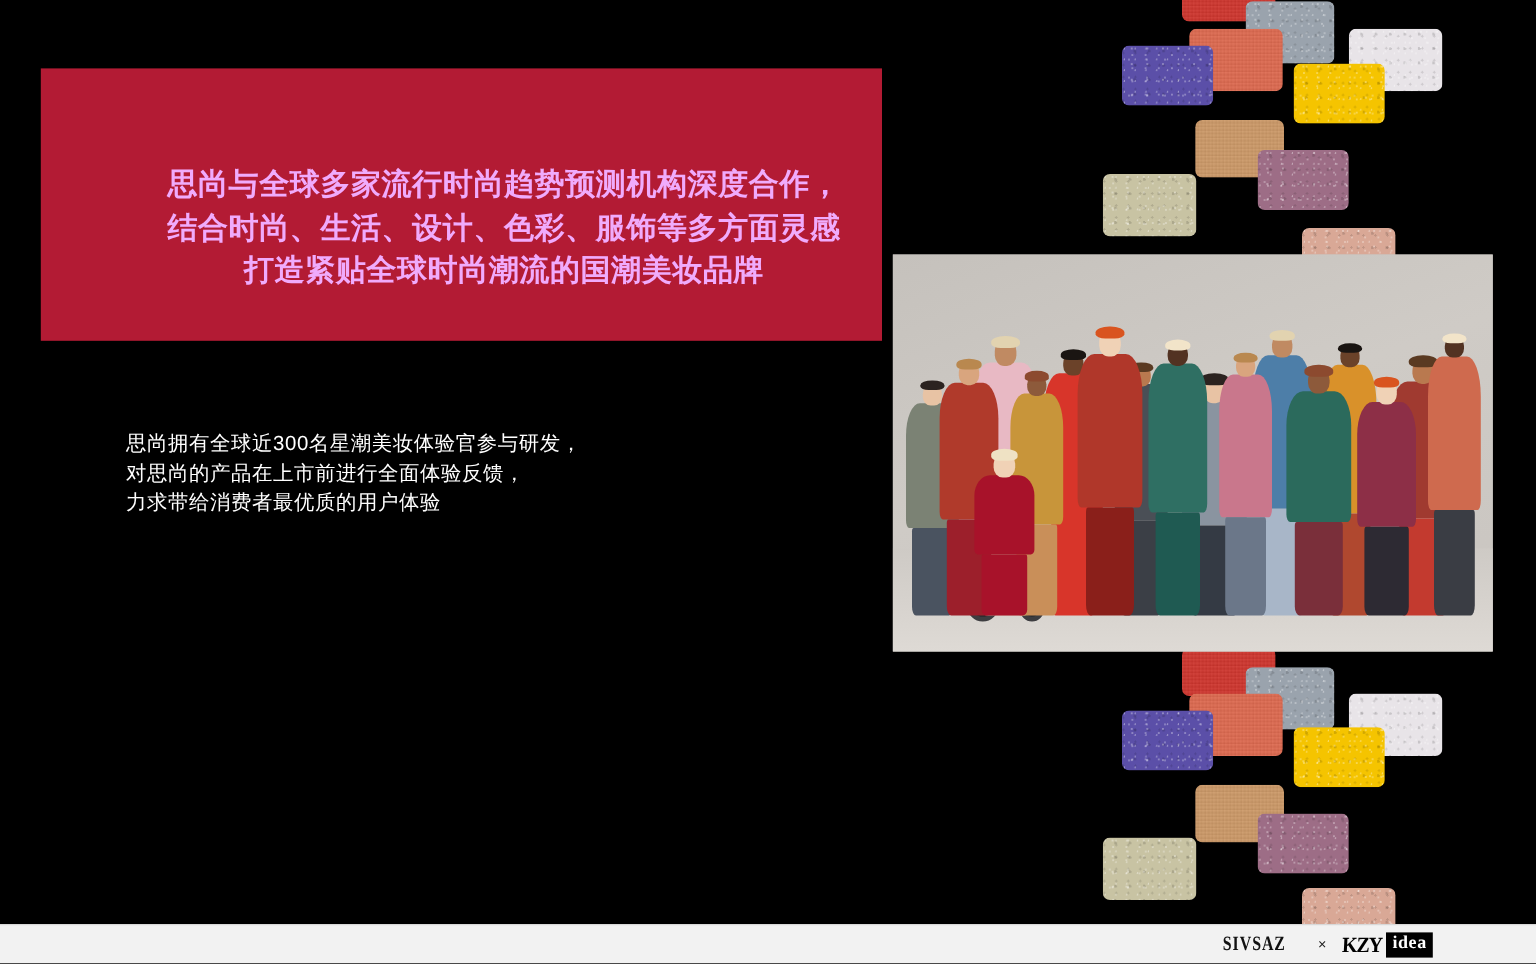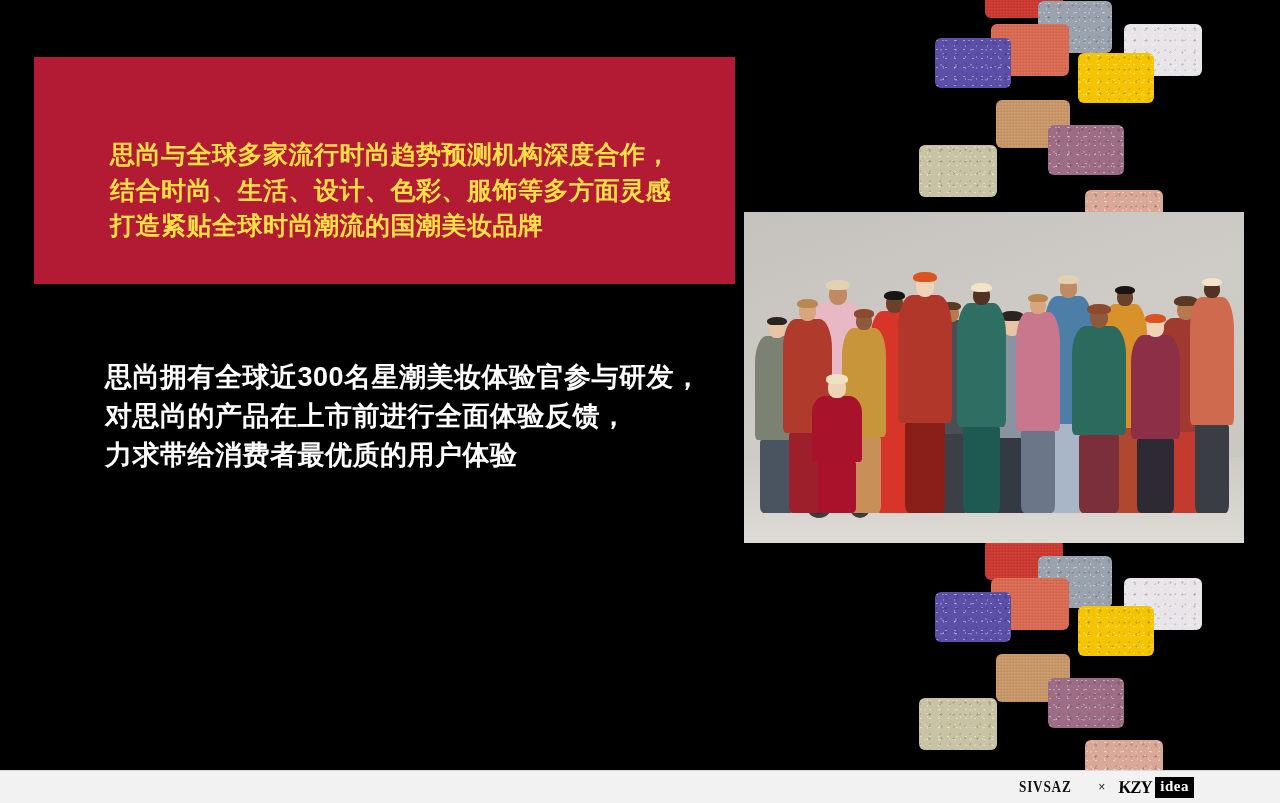"思尚与全球多家流行时尚趋势预测机构深度合作，" .banner-text { color: #fde047 -> #f0abfc; text-align: none -> center }
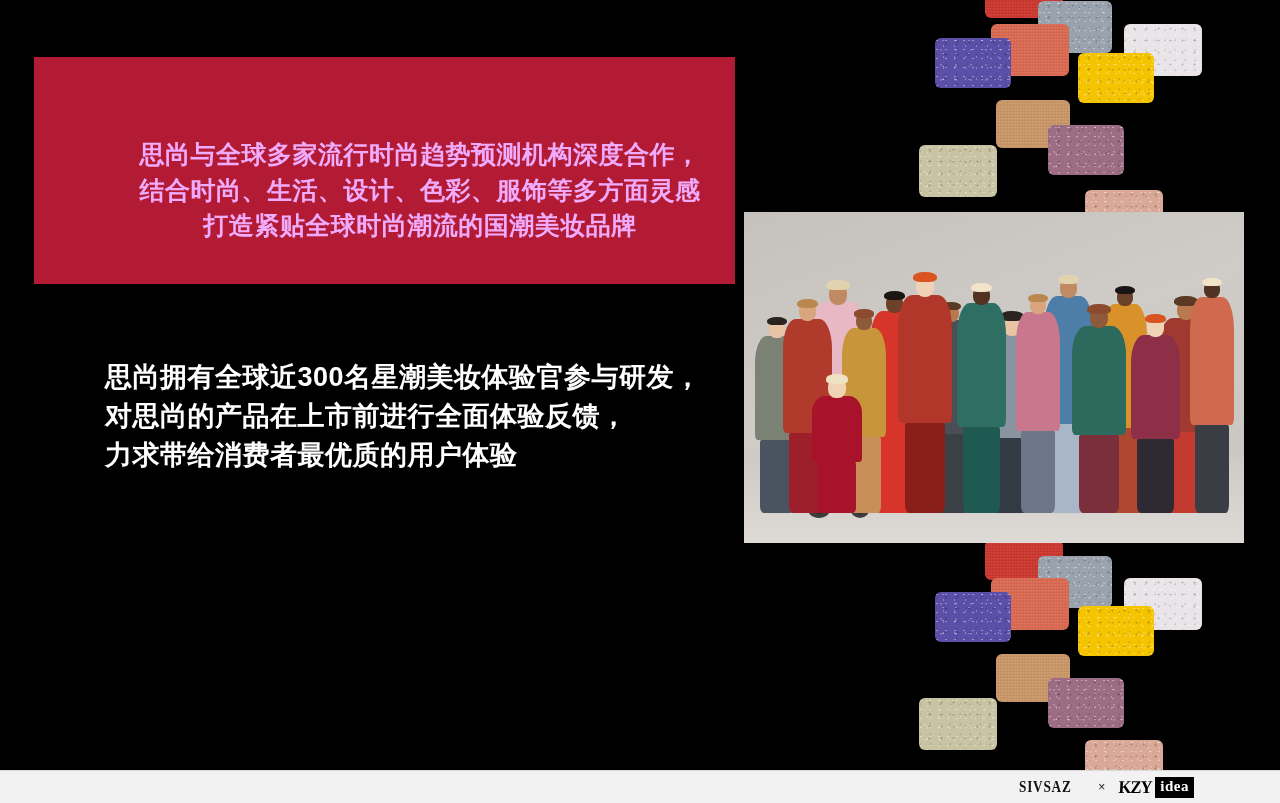"思尚拥有全球近300名星潮美妆体验官参与研发，" .para-white { font-size: 27px -> 17px; font-weight: 700 -> 400 }
